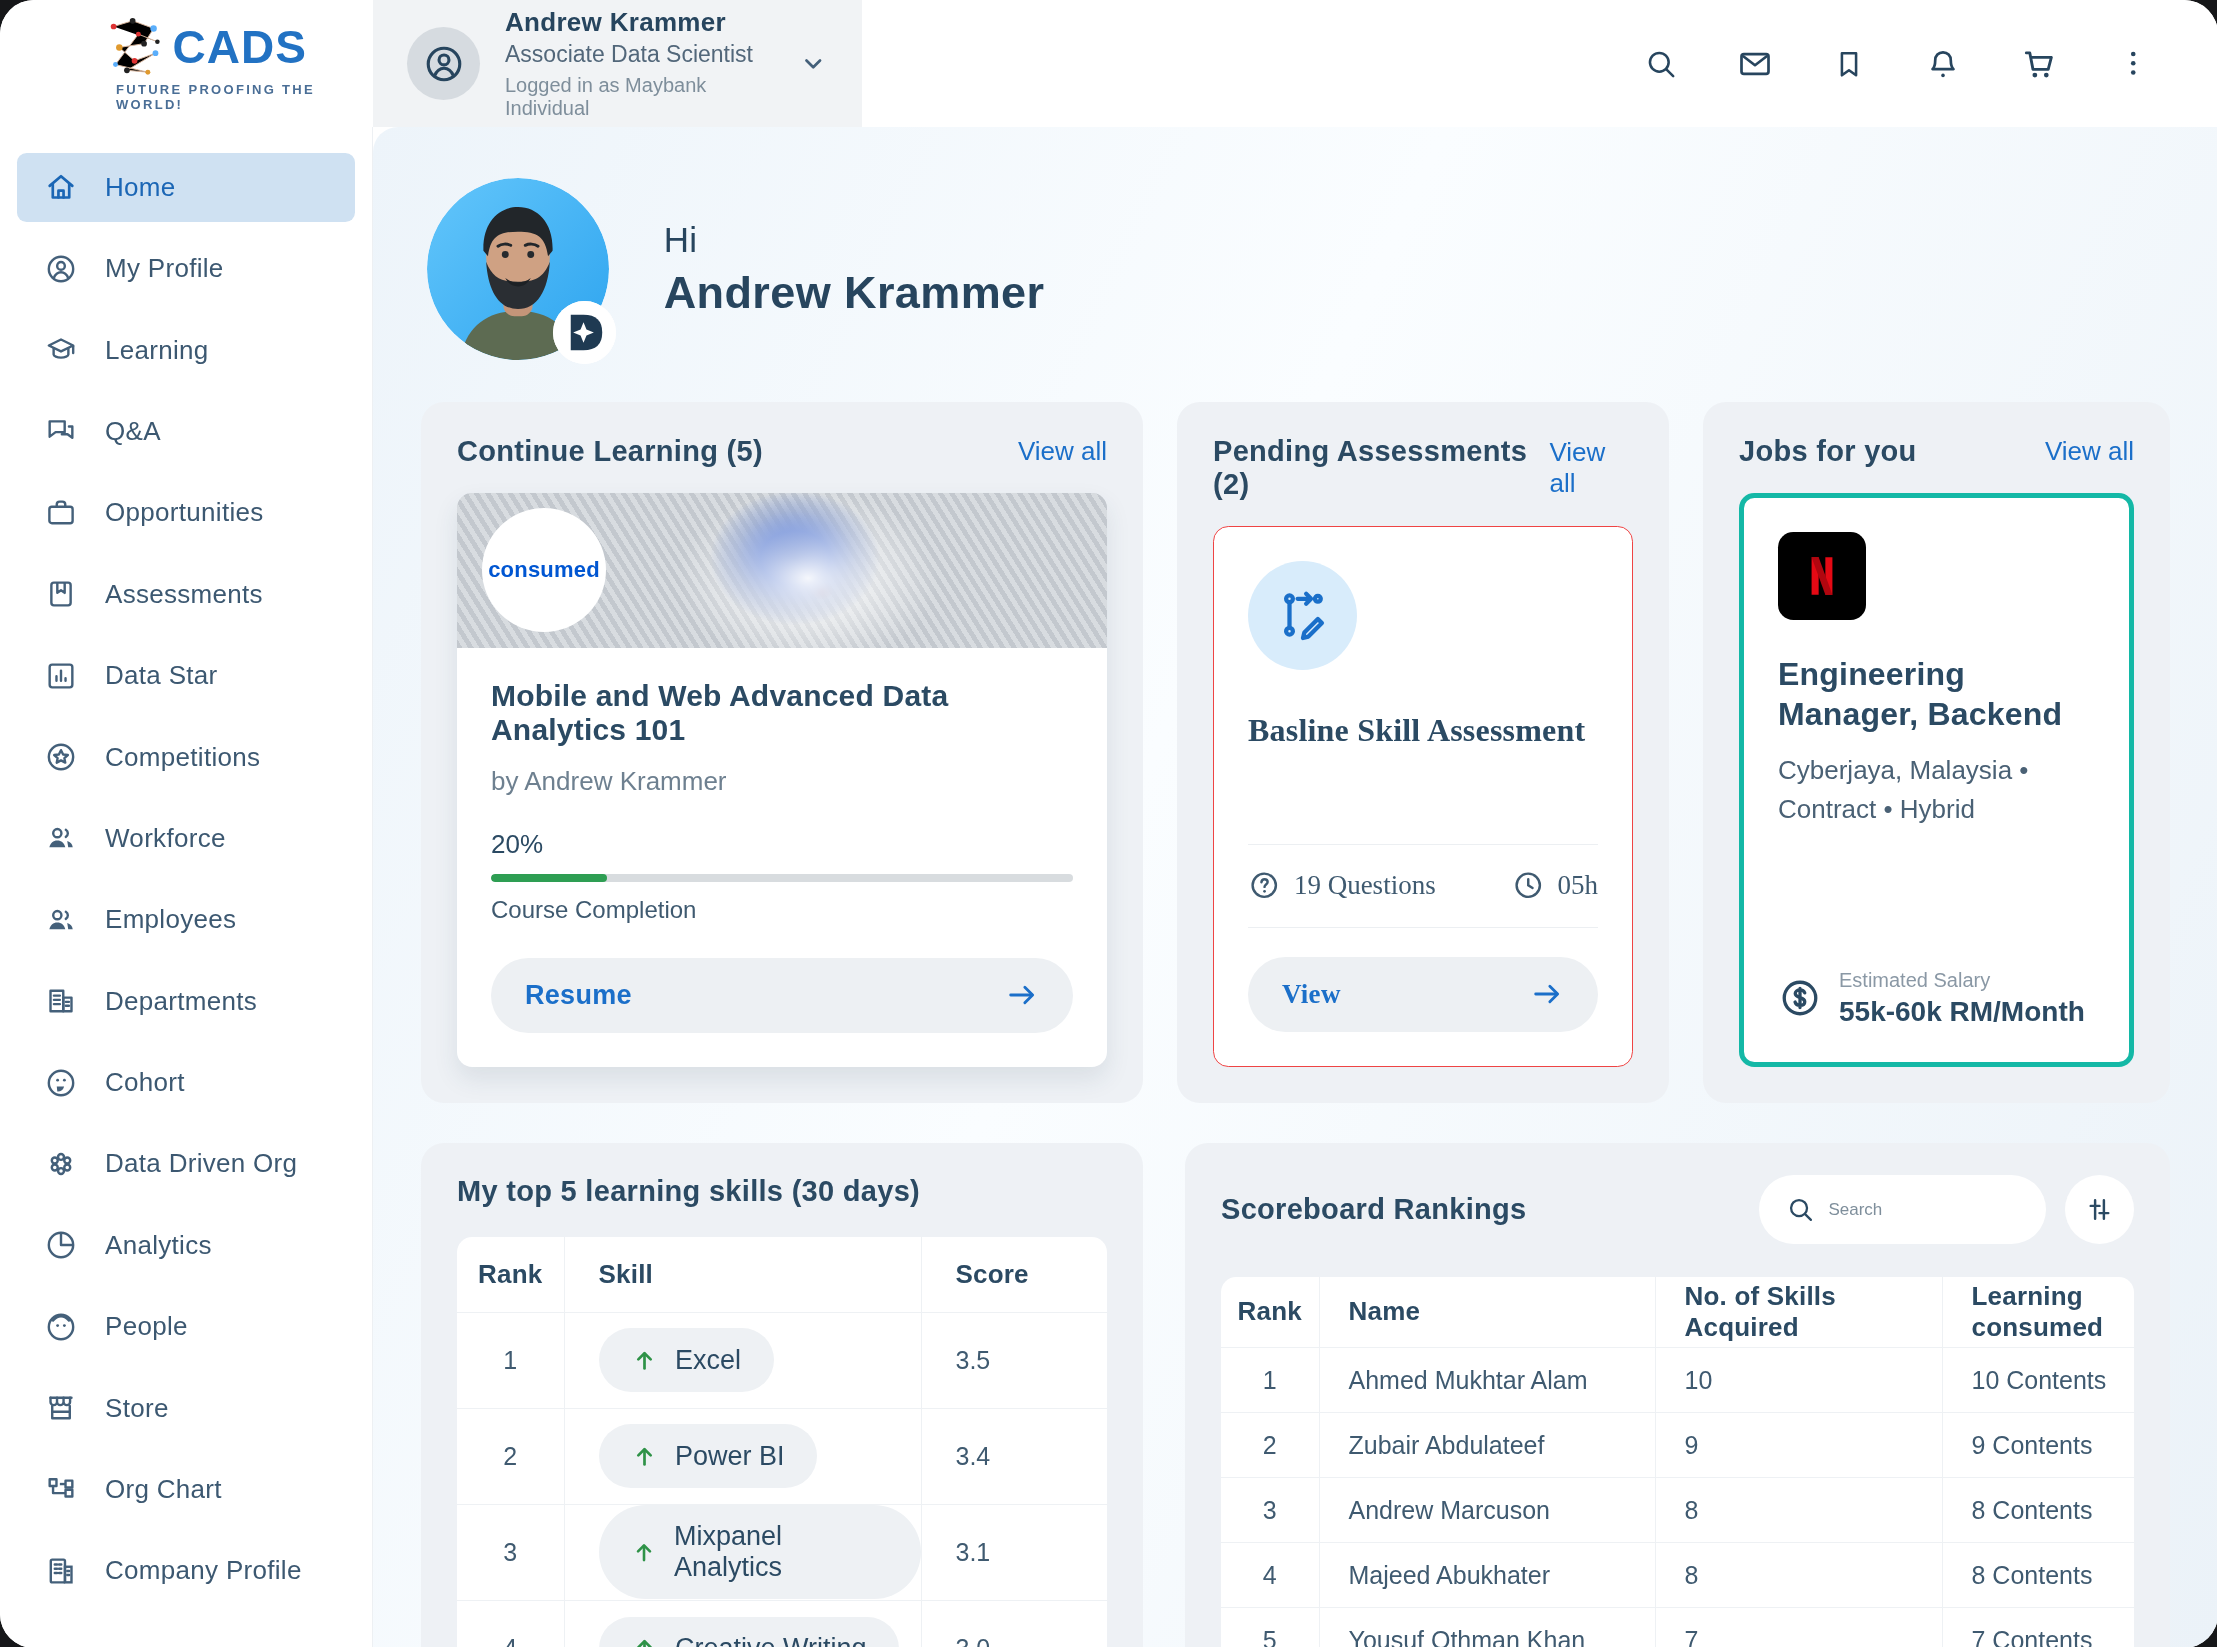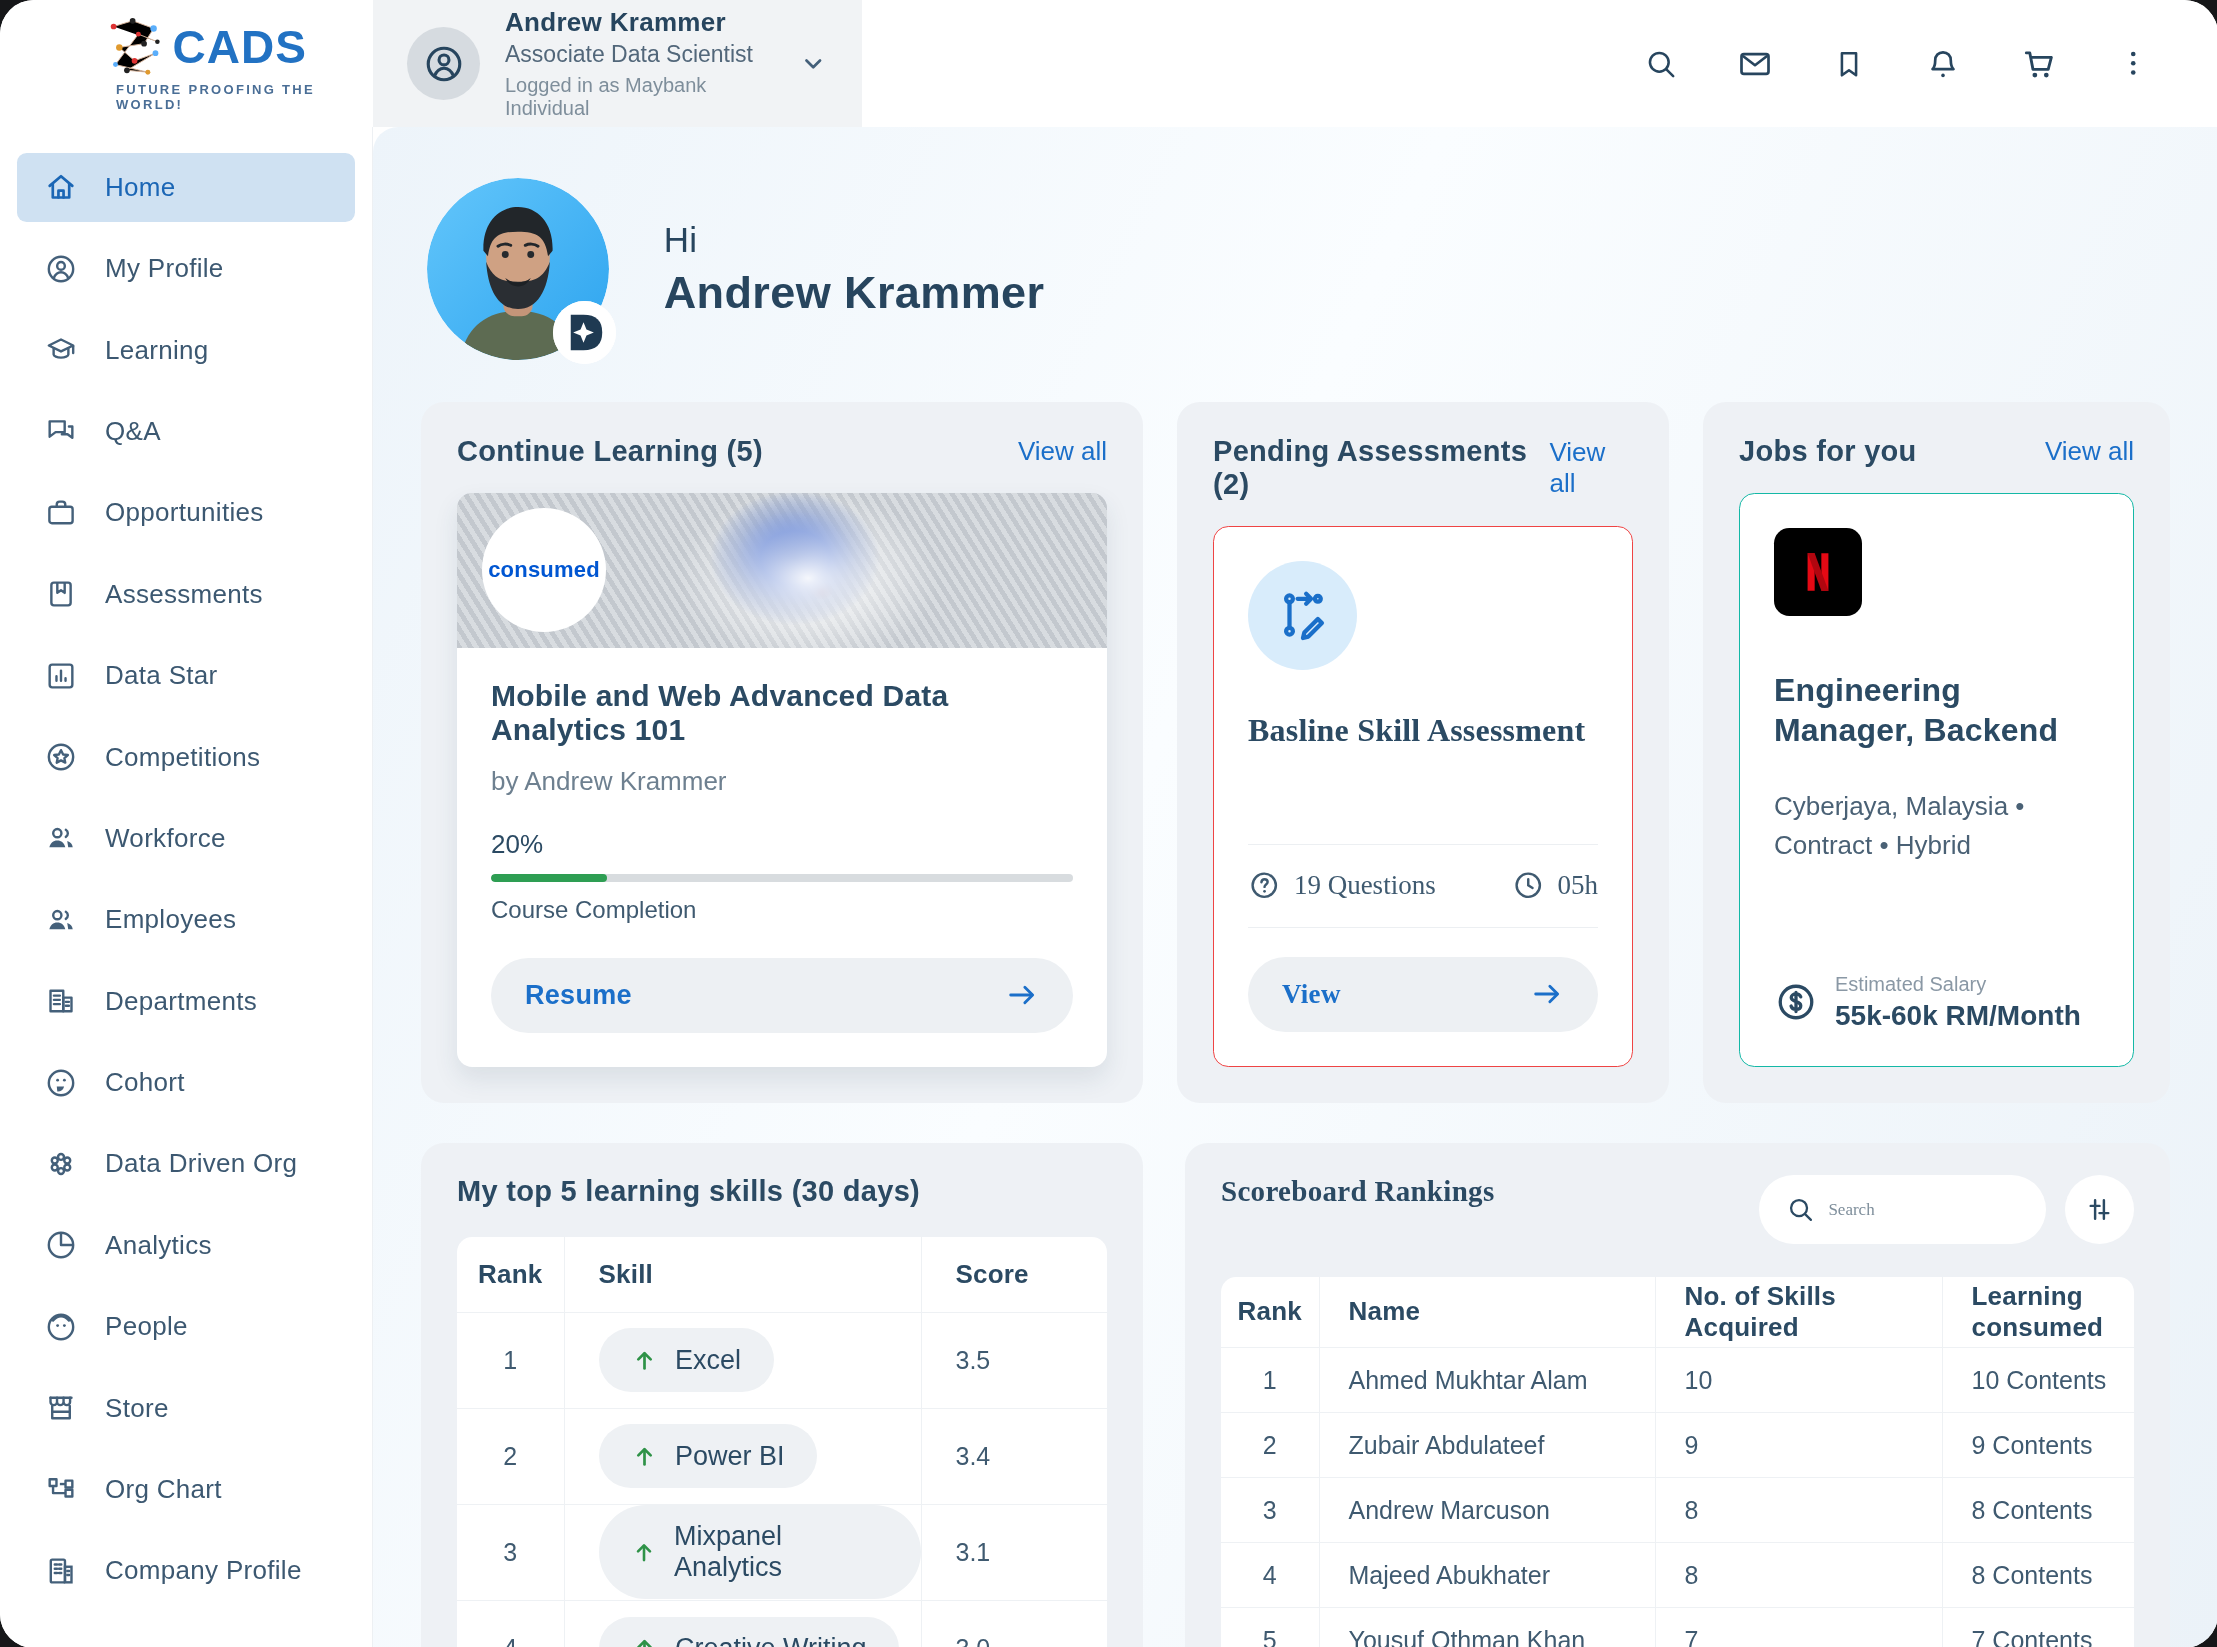"Engineering Manager, Backend" .job-card { border: 1px solid #14b8a6 -> 5px solid #14b8a6; gap: 20px -> none }
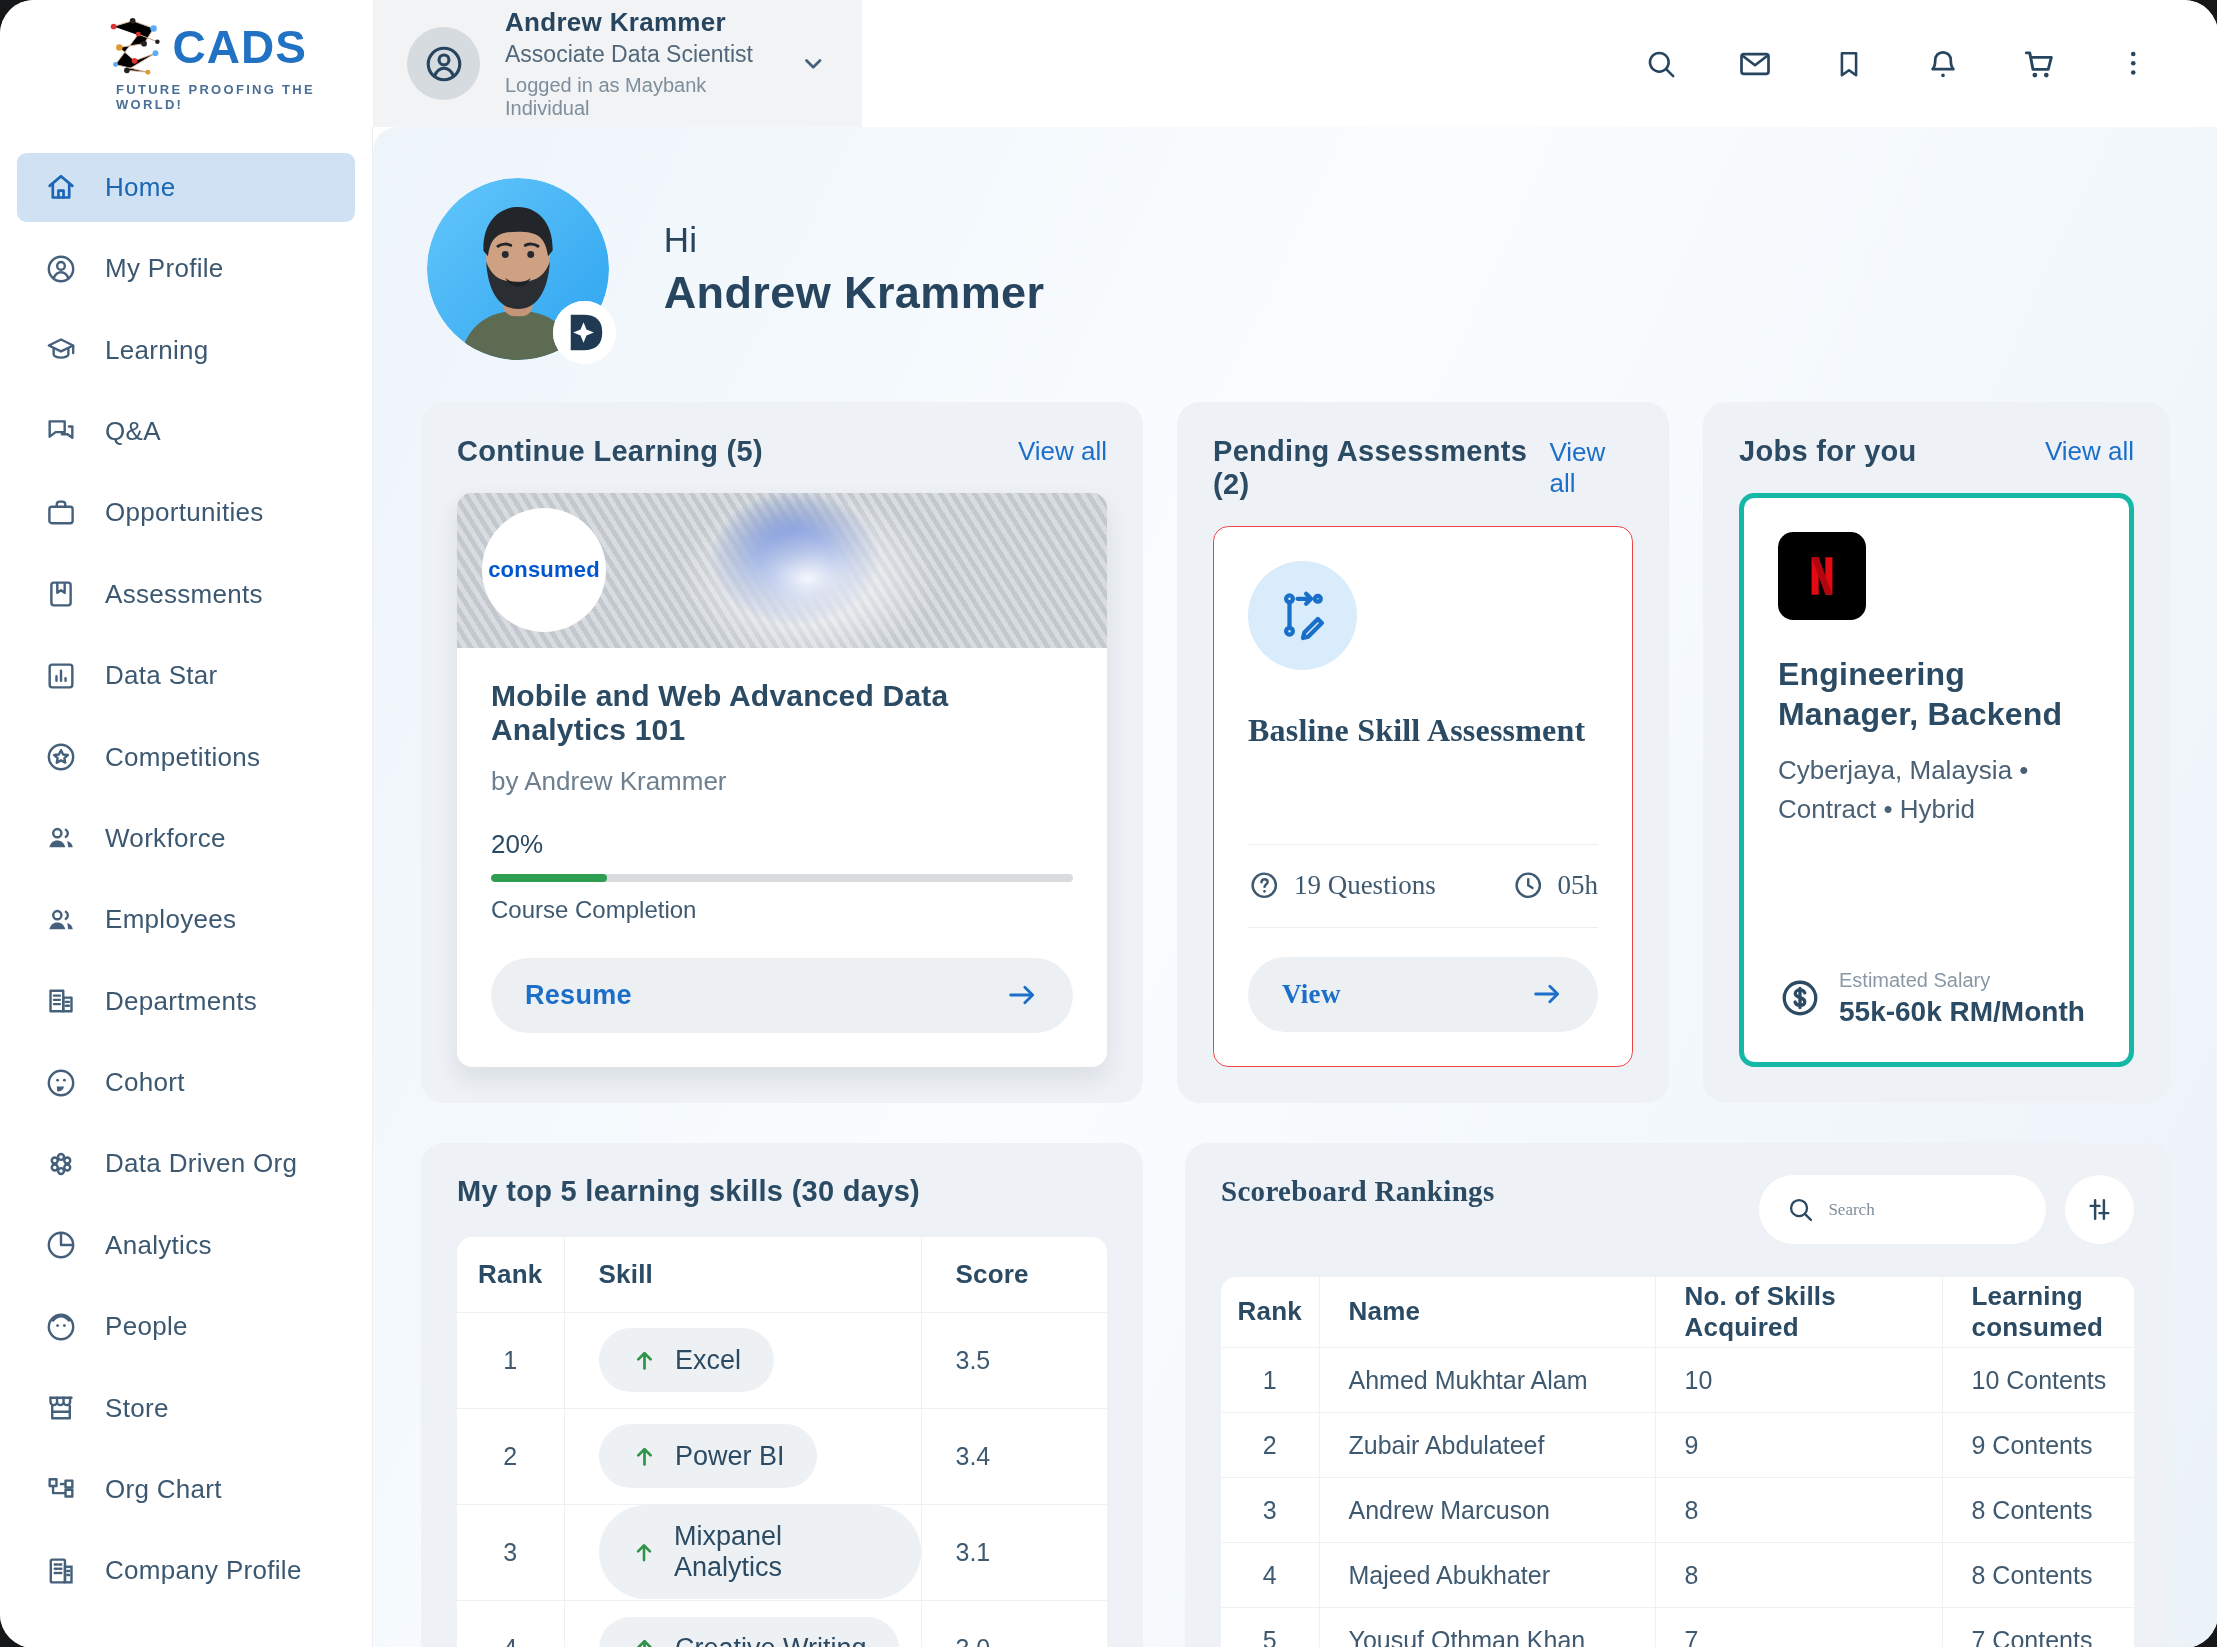"Scoreboard Rankings" .score-head { align-items: flex-start -> center; font-family: Liberation Serif, serif -> none }
